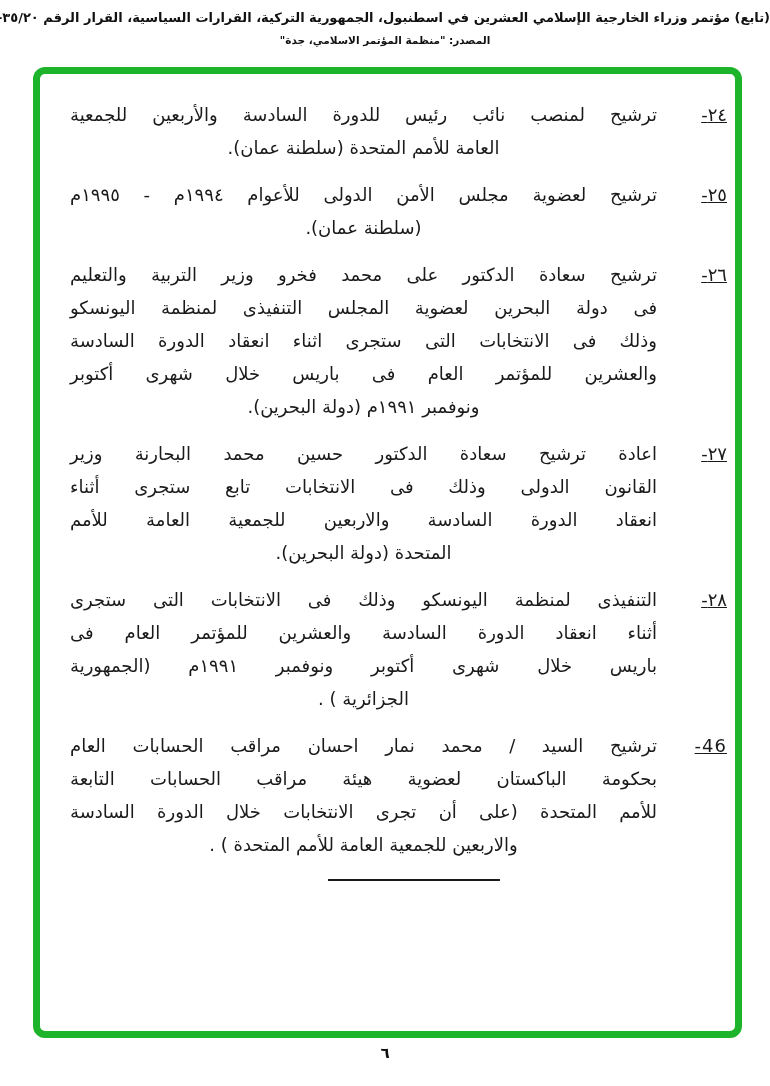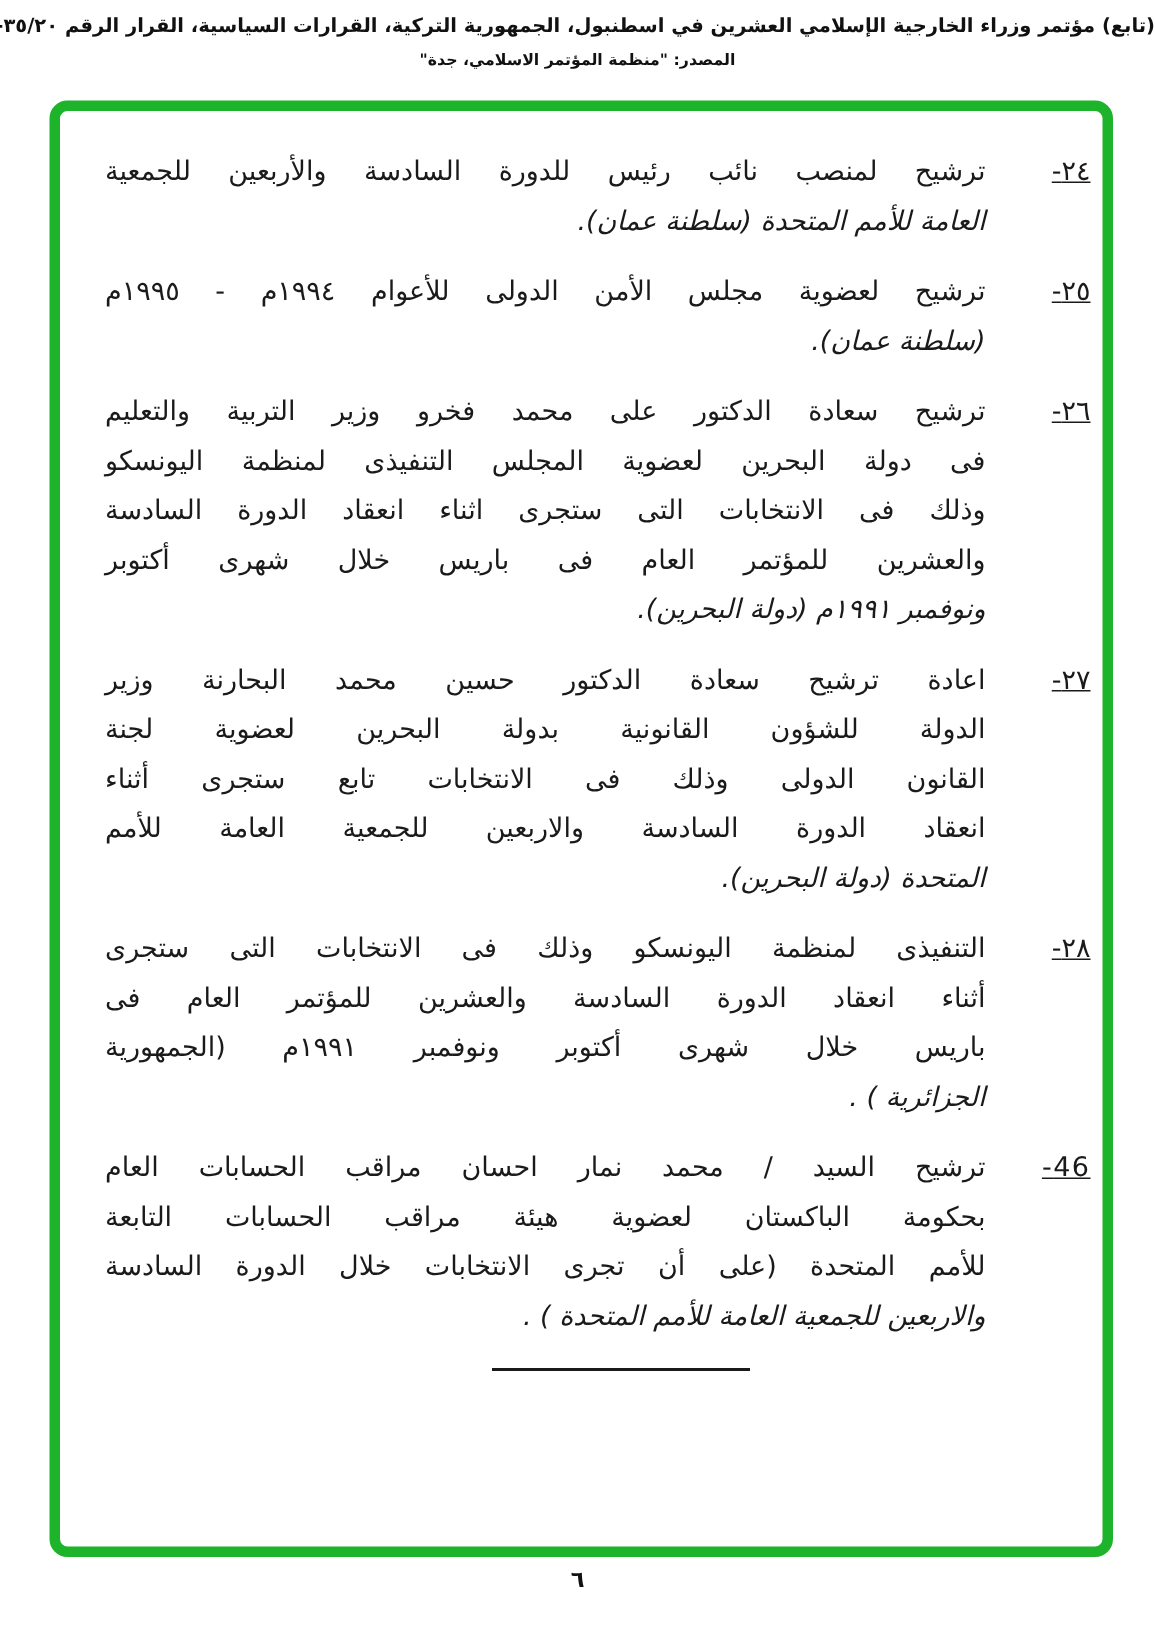"العامة للأمم المتحدة (سلطنة عمان)." .line.last { font-style: italic -> none; text-align: right -> center }
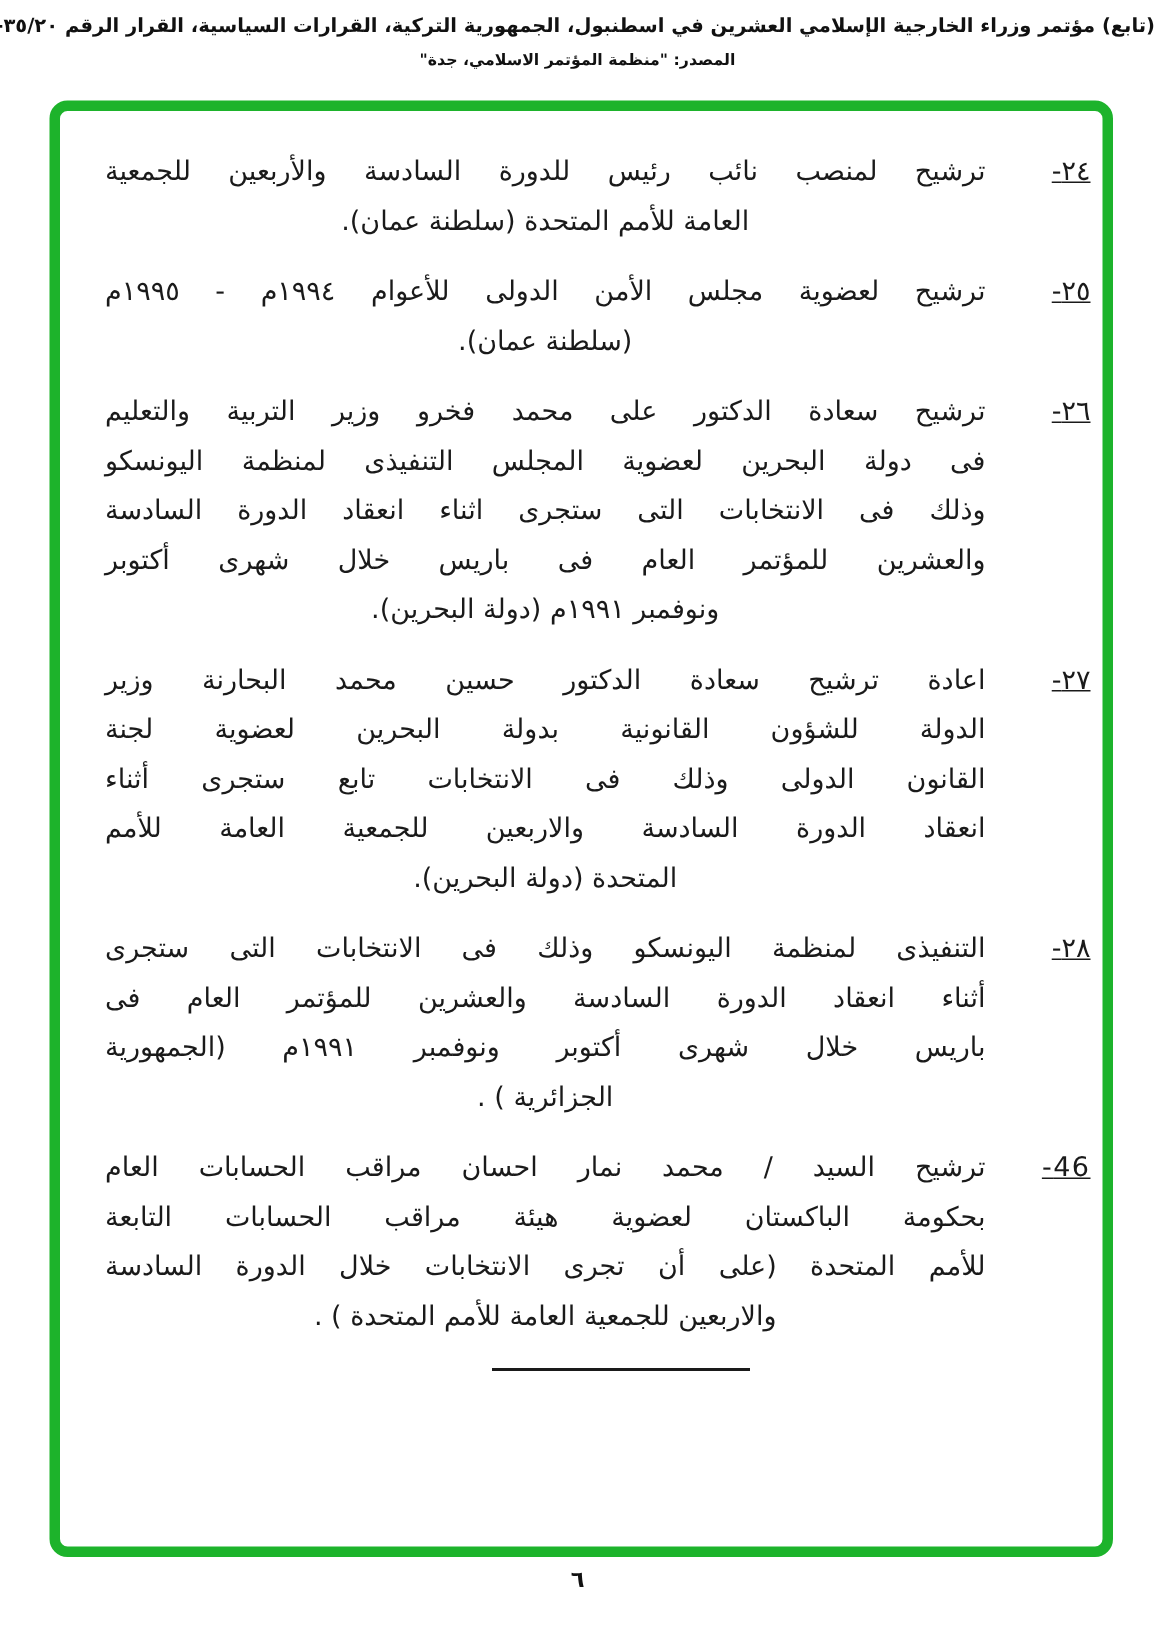"الدولة للشؤون القانونية بدولة البحرين" div.line { html: <div>الدولة للشؤون القانونية بدولة البحرين لعضوية لجنة</div> -> none }
